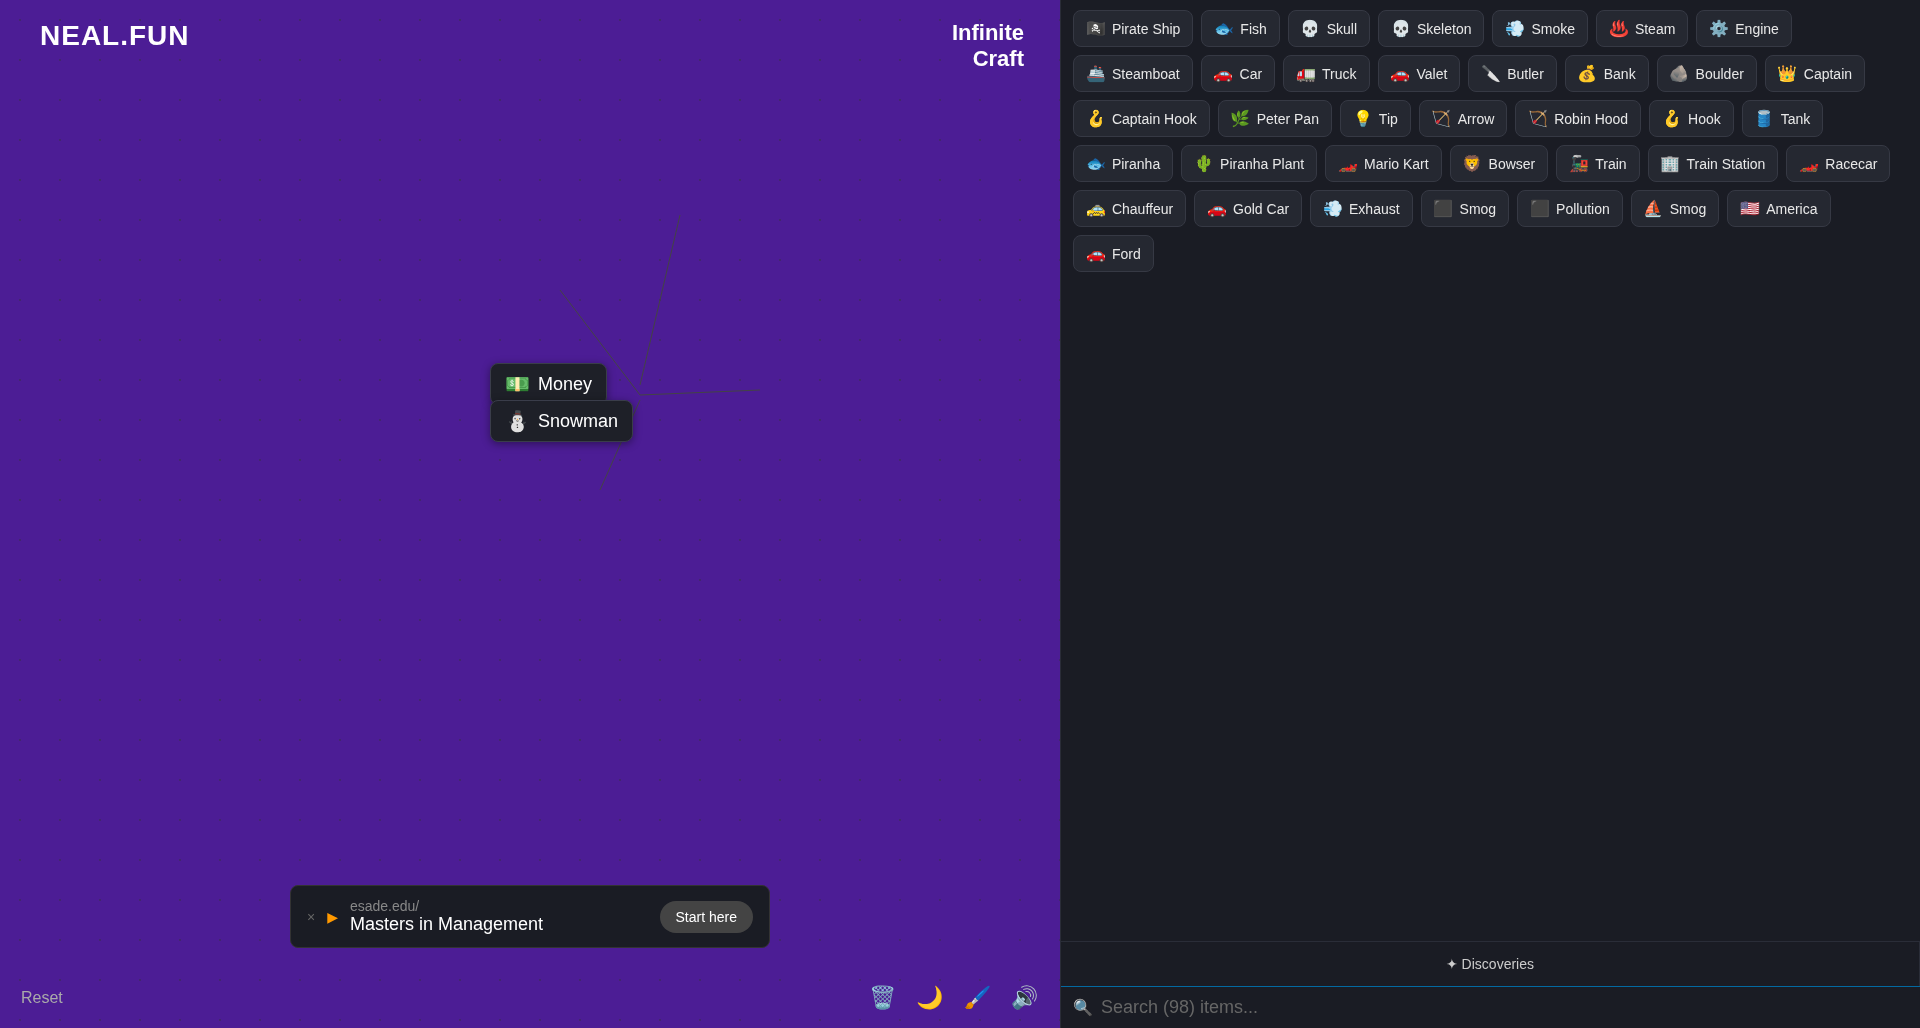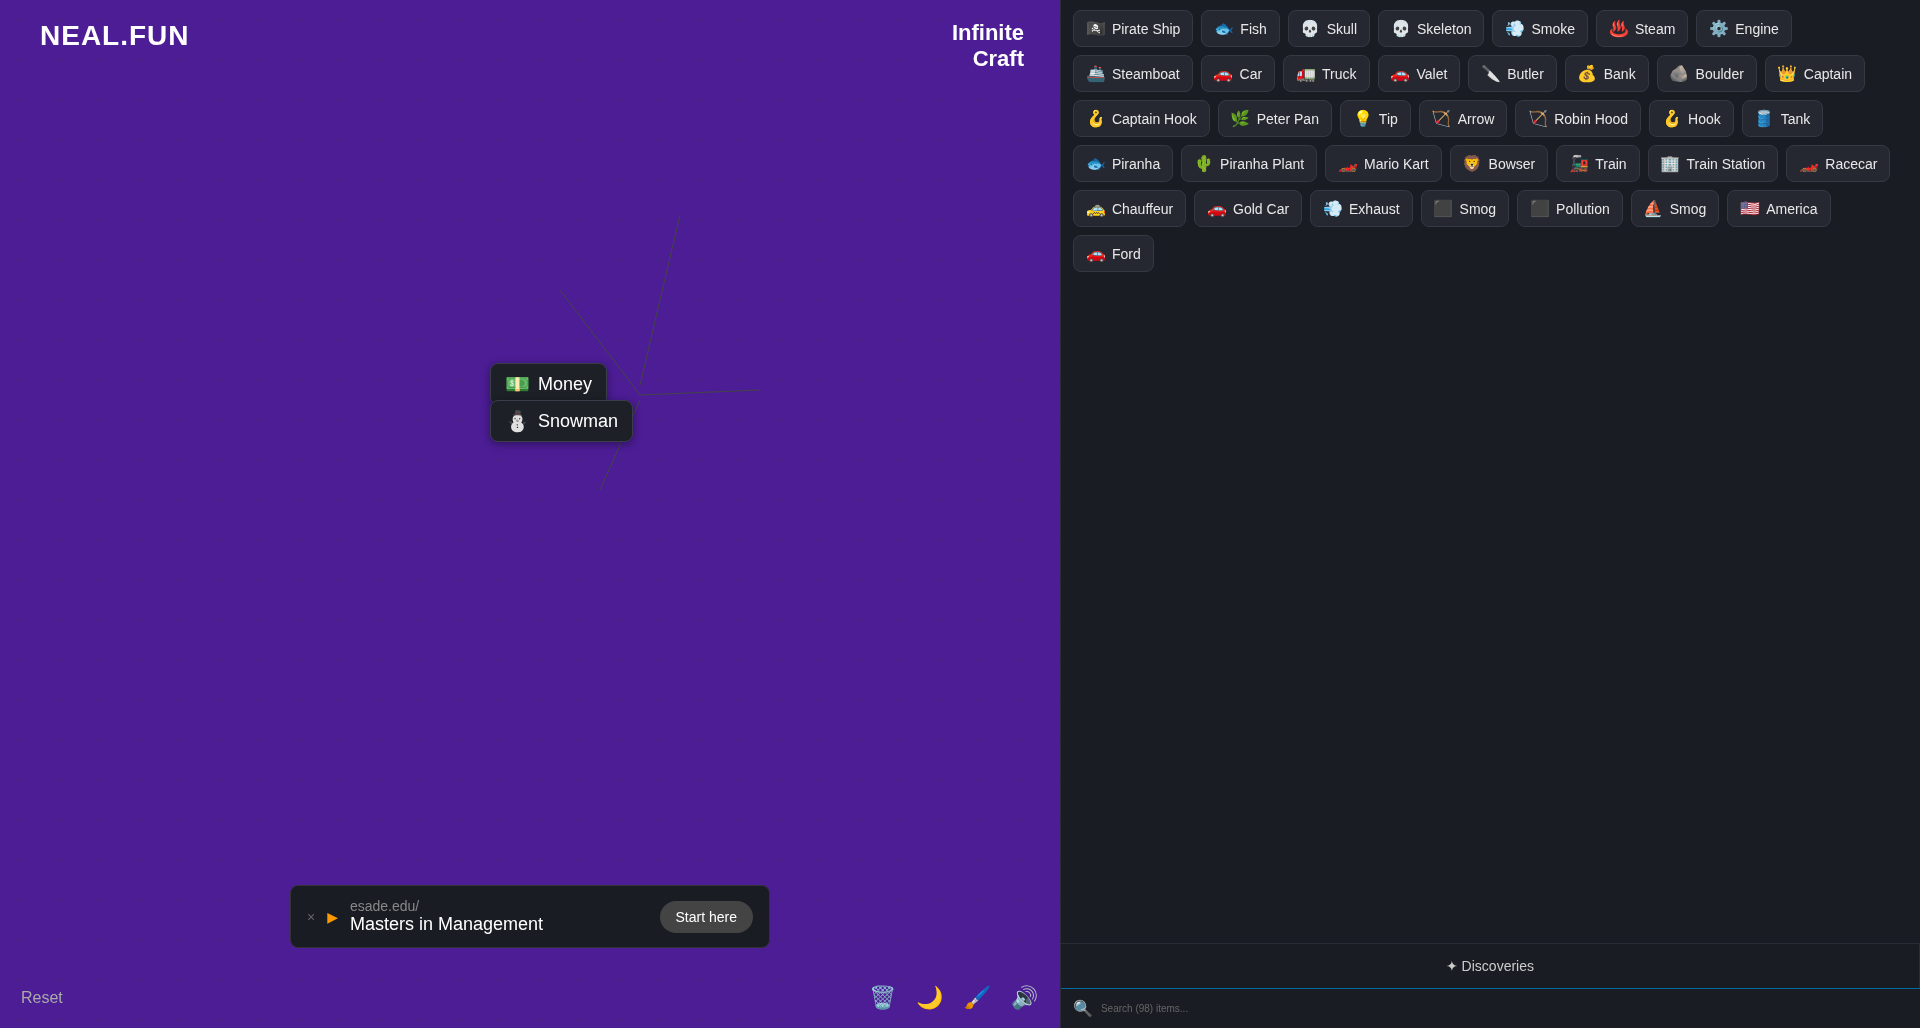"Search (98) items..." .search-input { font-size: 10px -> 18px }
